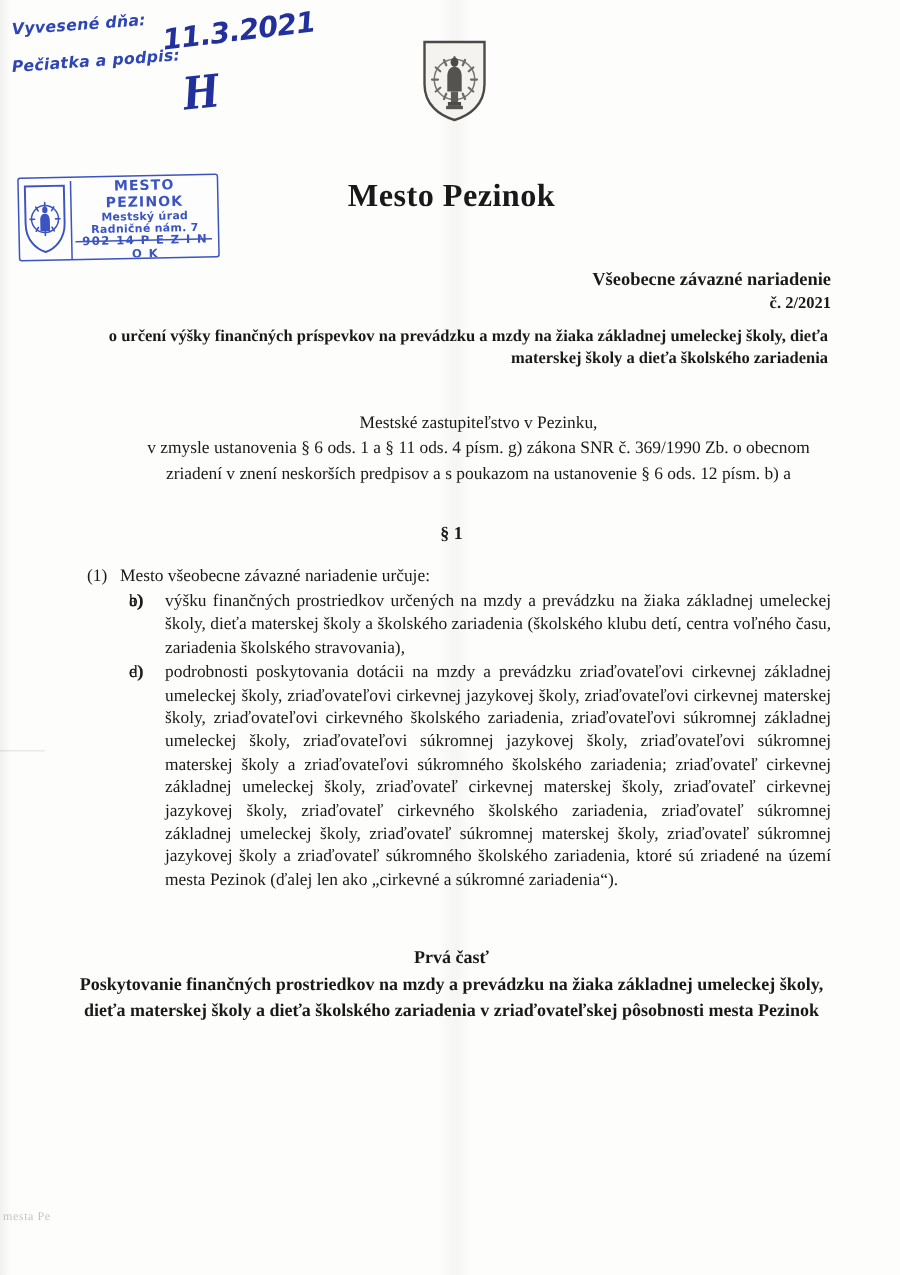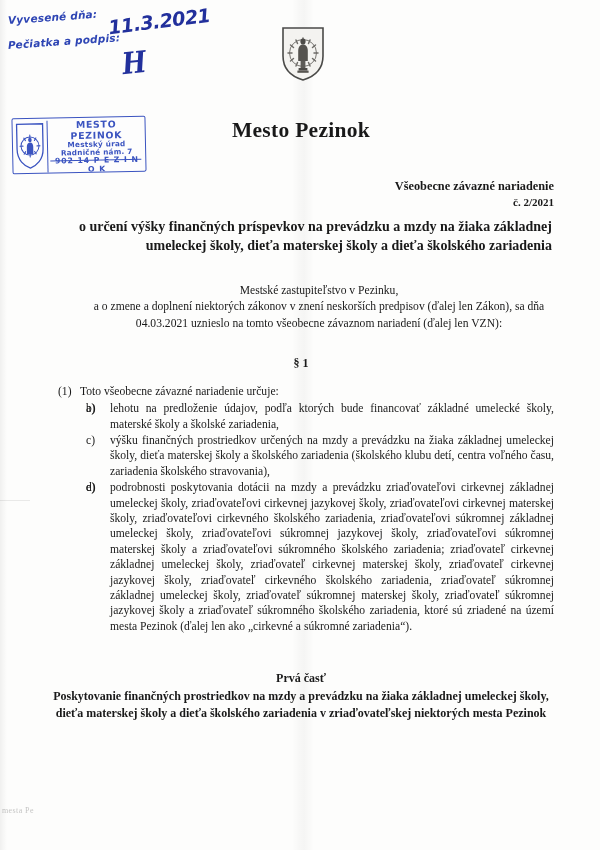"o určení výšky finančných príspevkov" .vzn-l3 { font-size: 14px -> 11px }
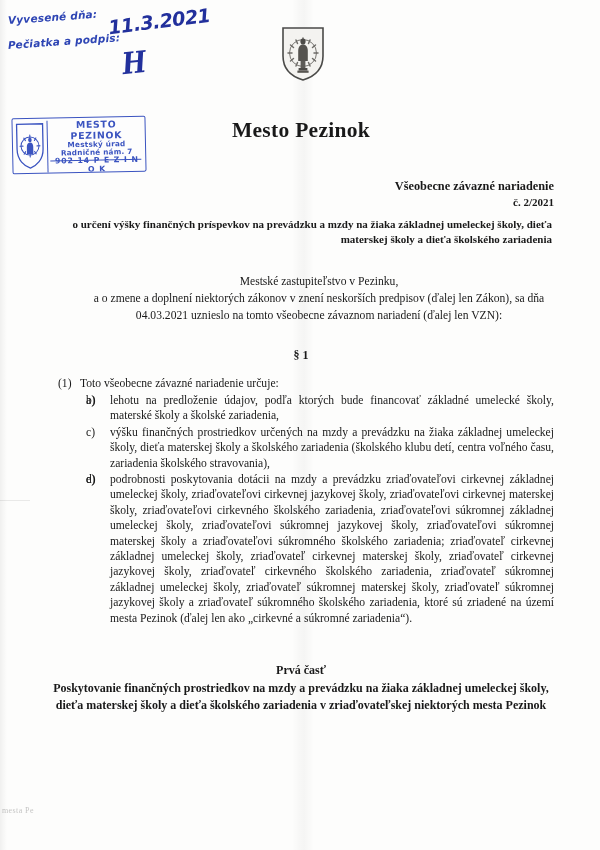"v zmysle ustanovenia § 6" p { html: none -> <p>v zmysle ustanovenia § 6 ods. 1 a § 11 ods. 4 písm. g) zákona SNR č. 369/1990 Zb. o obecnom zriadení v znení neskorších predpisov a s poukazom na ustanovenie § 6 ods. 12 písm. b) a</p> }
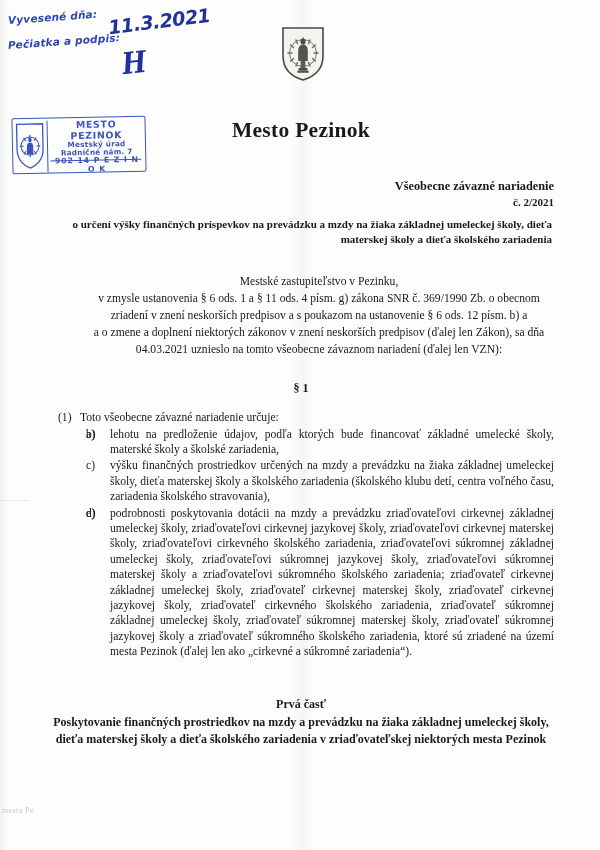"a o zmene a doplnení" p { html: <p>a o zmene a doplnení niektorých zákonov v znení neskorších predpisov (ďalej len Zákon), sa dňa 04.03.2021 uznieslo na tomto všeobecne závaznom nariadení (ďalej len VZN):</p> -> none }
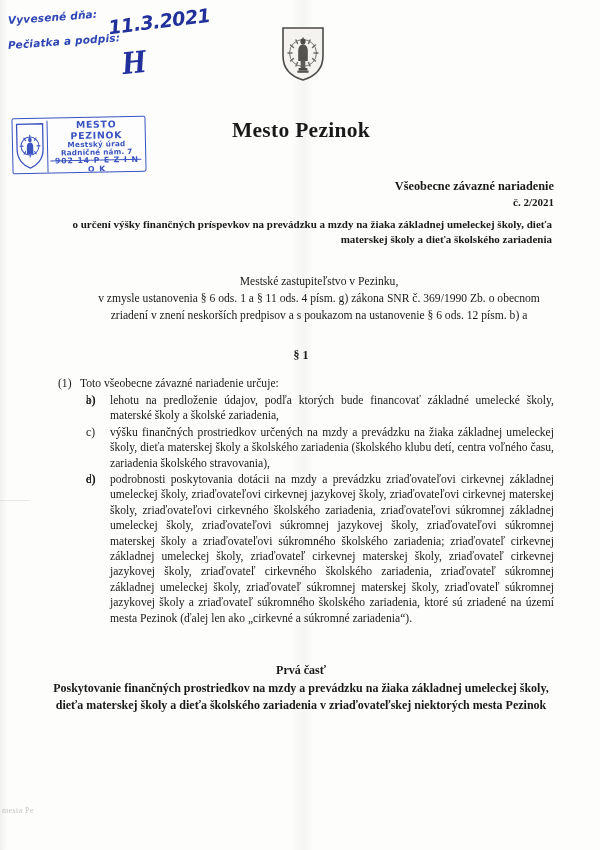"Toto všeobecne závazné nariadenie" span { text: Toto -> Mesto }
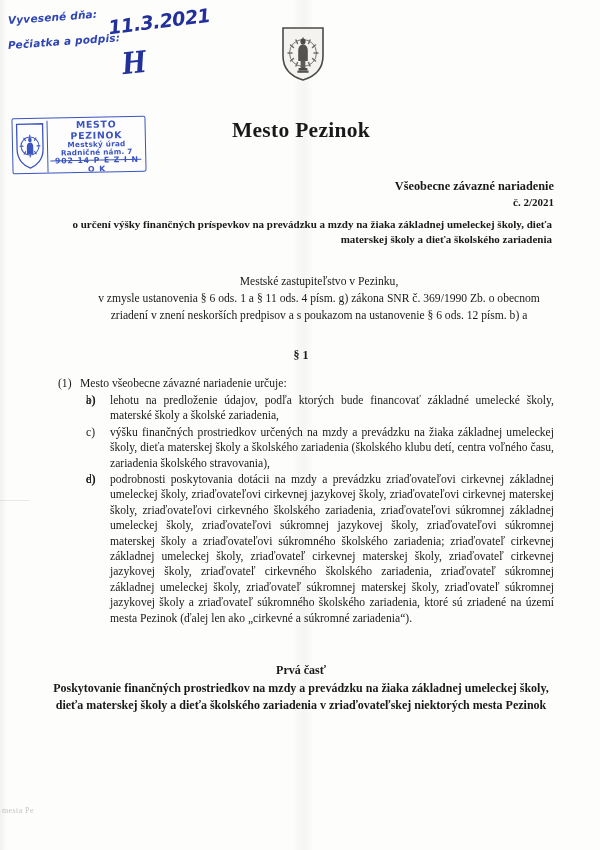"lehotu na predloženie údajov, podľa" span { html: <span>lehotu na predloženie údajov, podľa ktorých bude financovať základné umelecké školy, materské školy a školské zariadenia,</span> -> none }
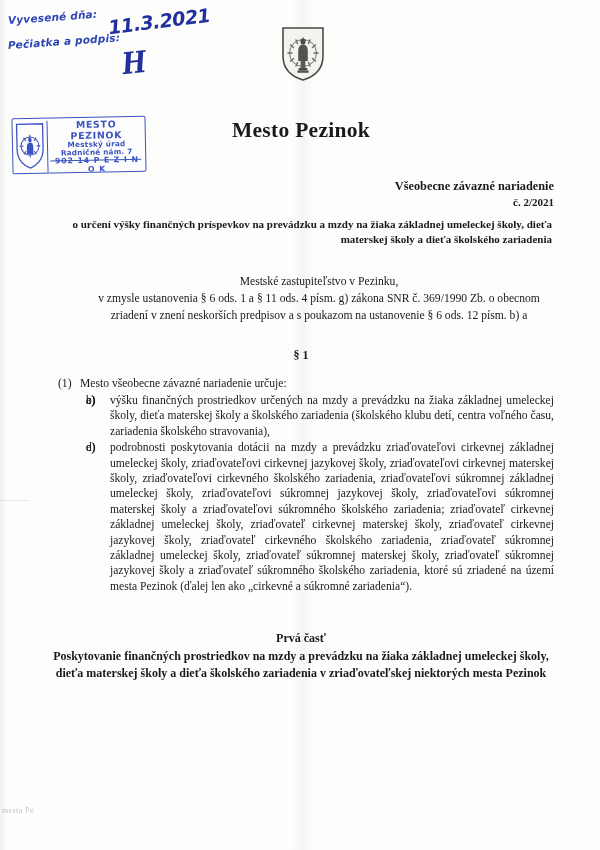"Poskytovanie finančných prostriedkov na" div { text: niektorých -> pôsobnosti }
